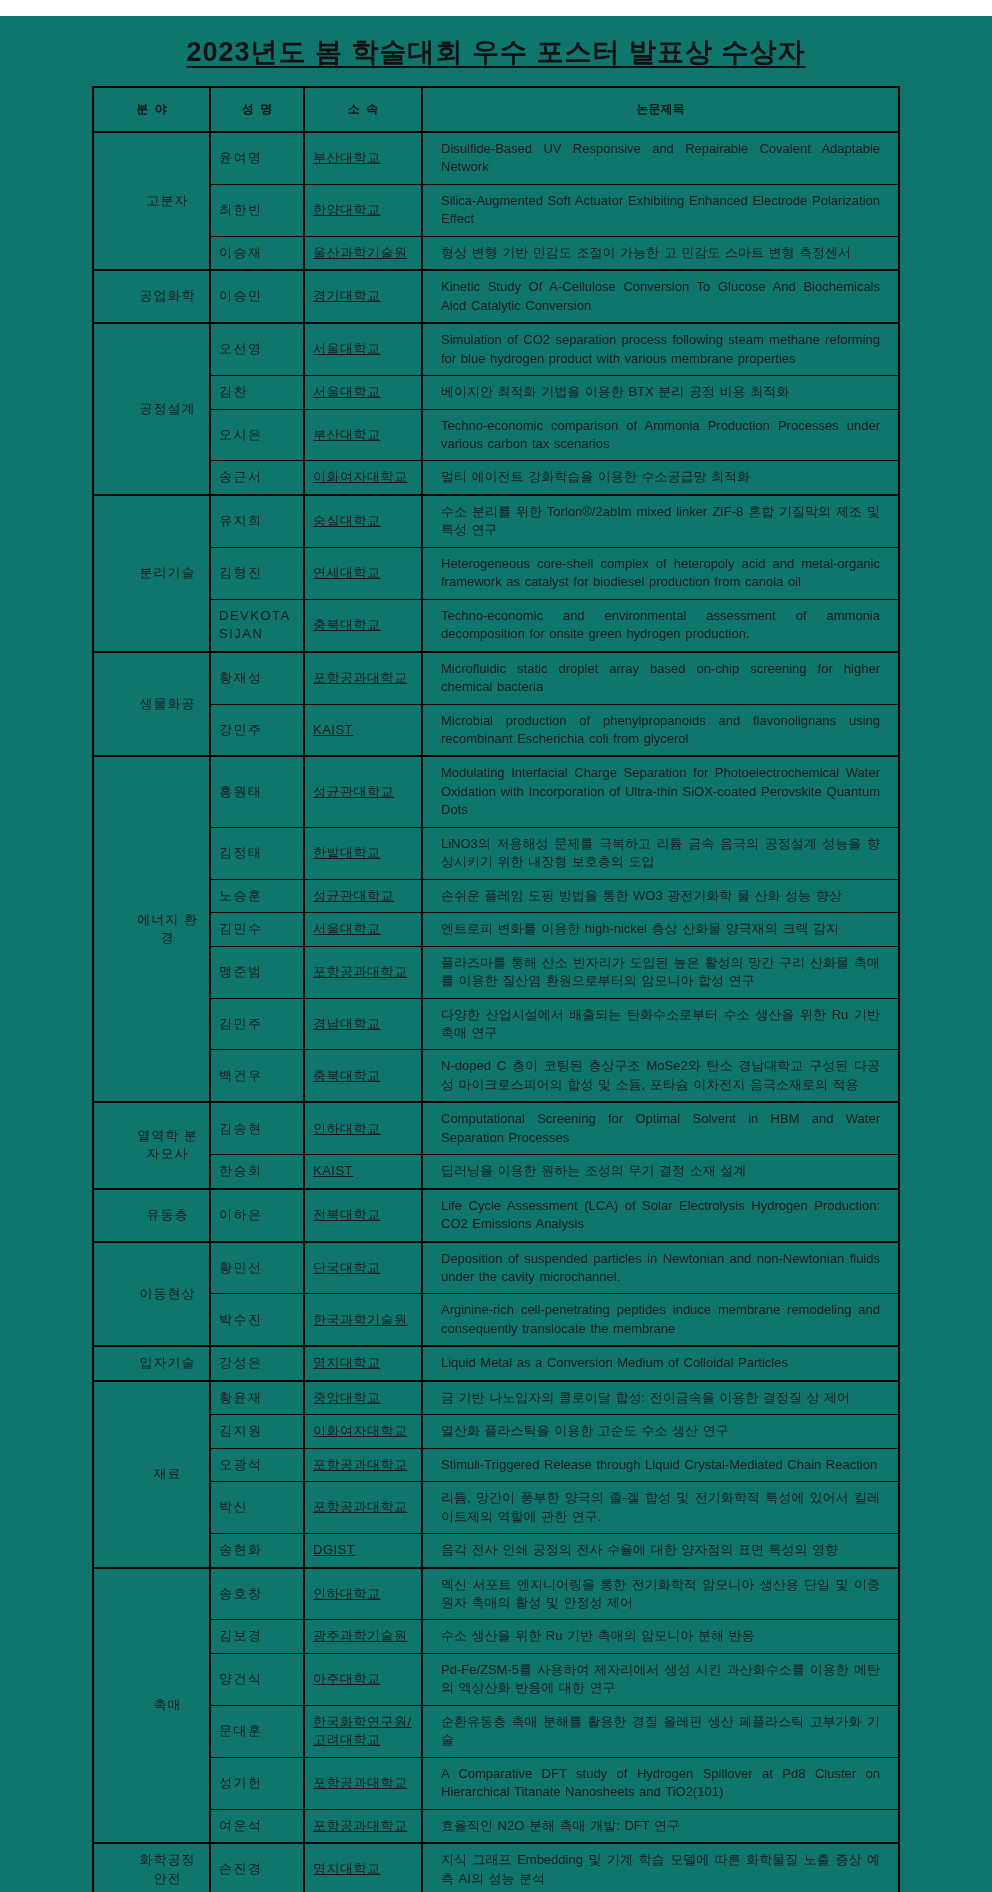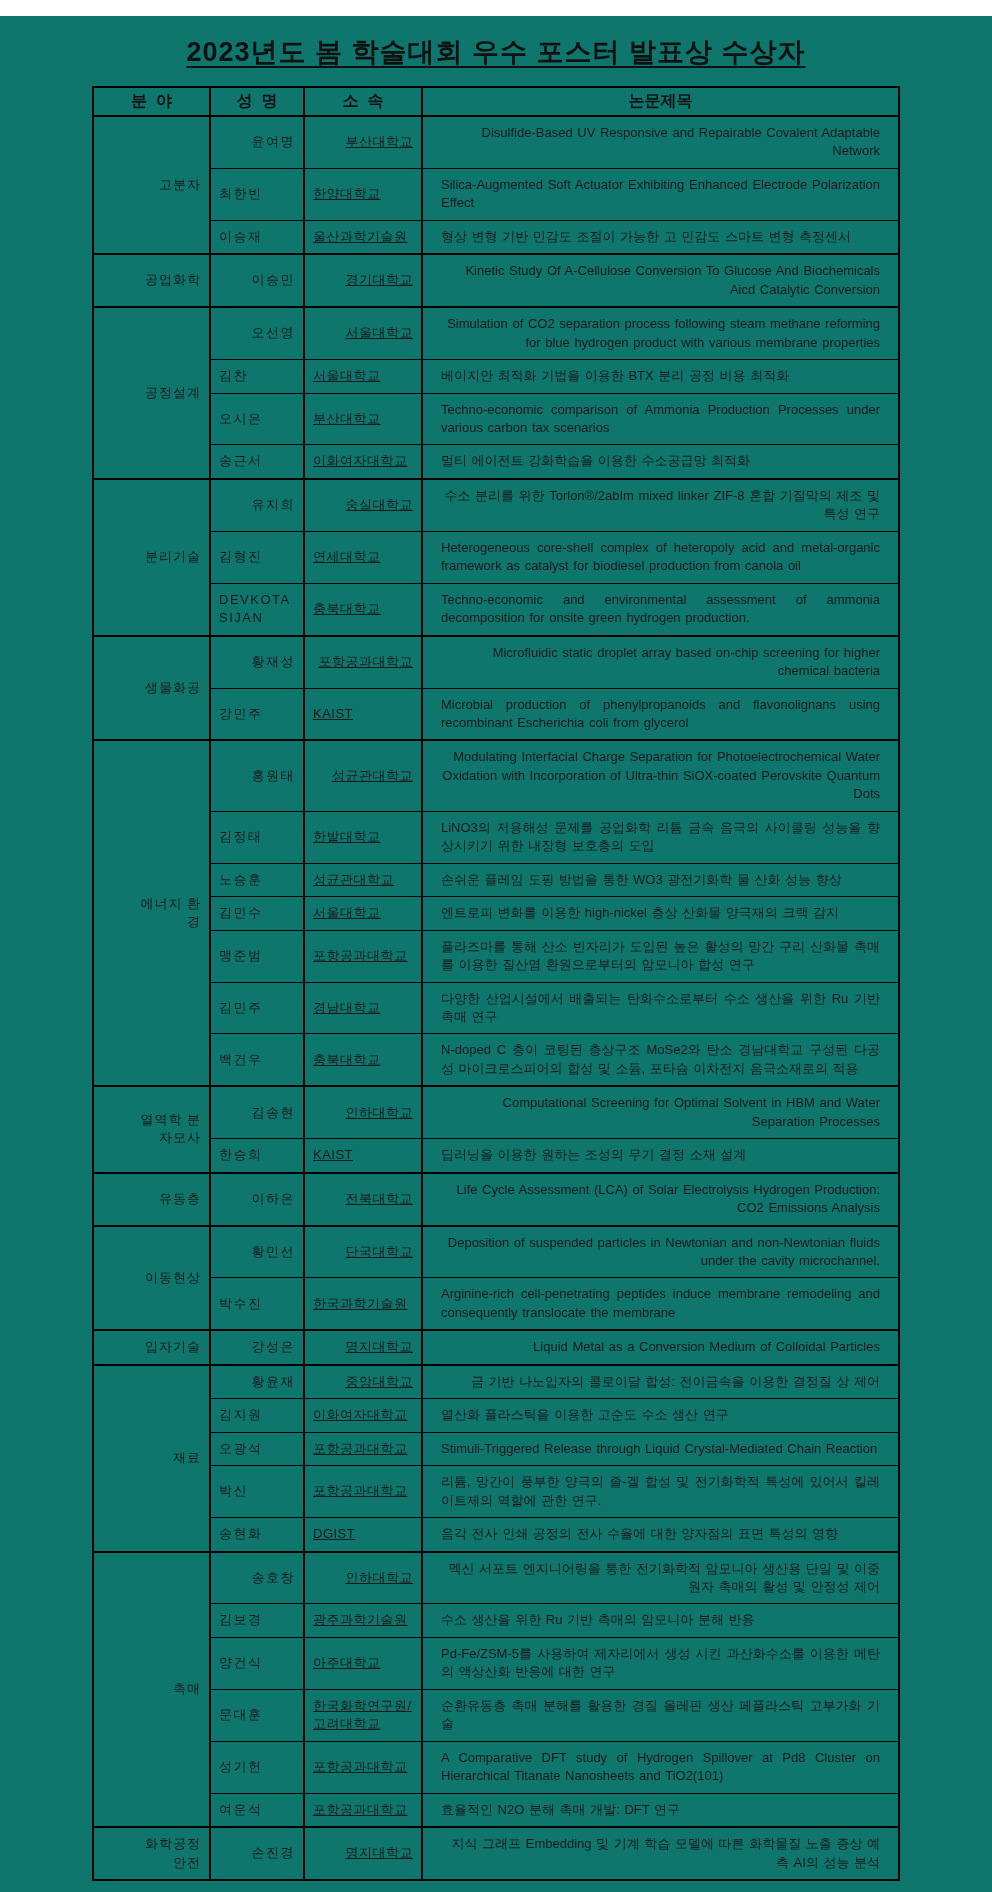"분 야" th { font-size: 16px -> 12px; padding: 3px 4px -> 13px 4px }
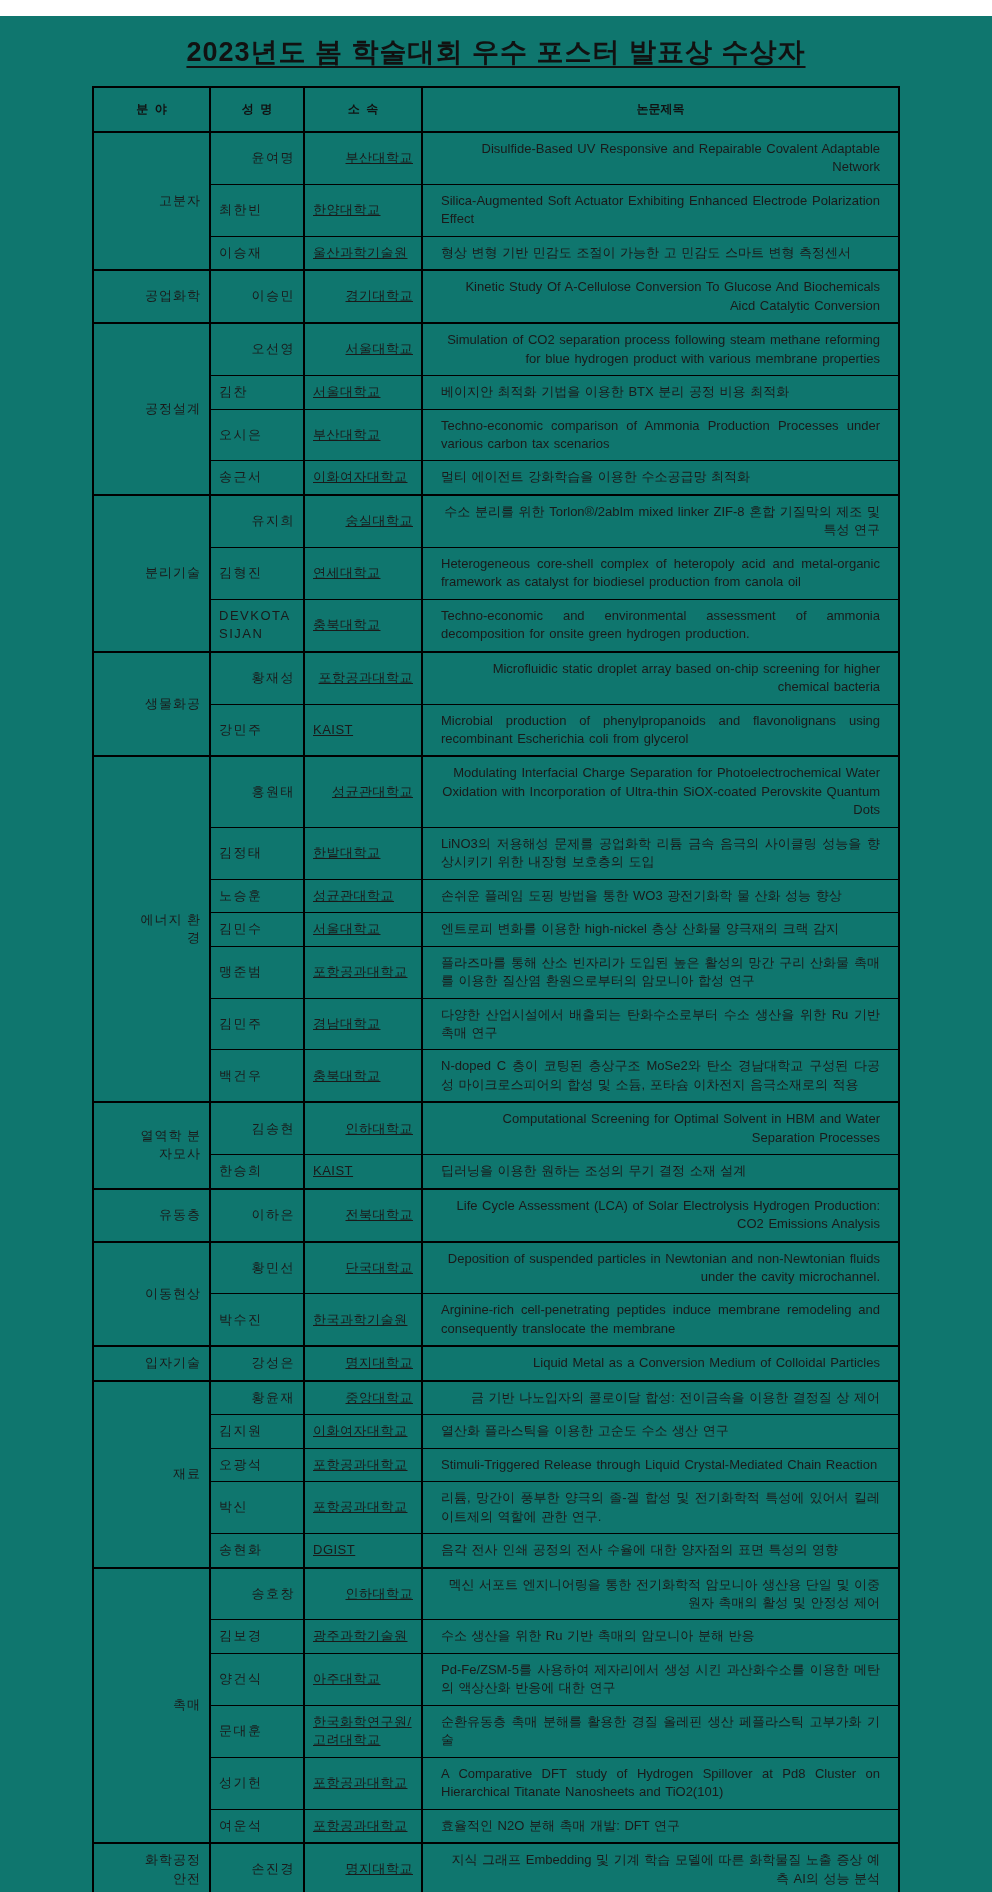"윤여명" tr.section-start td { text-align: right -> none }
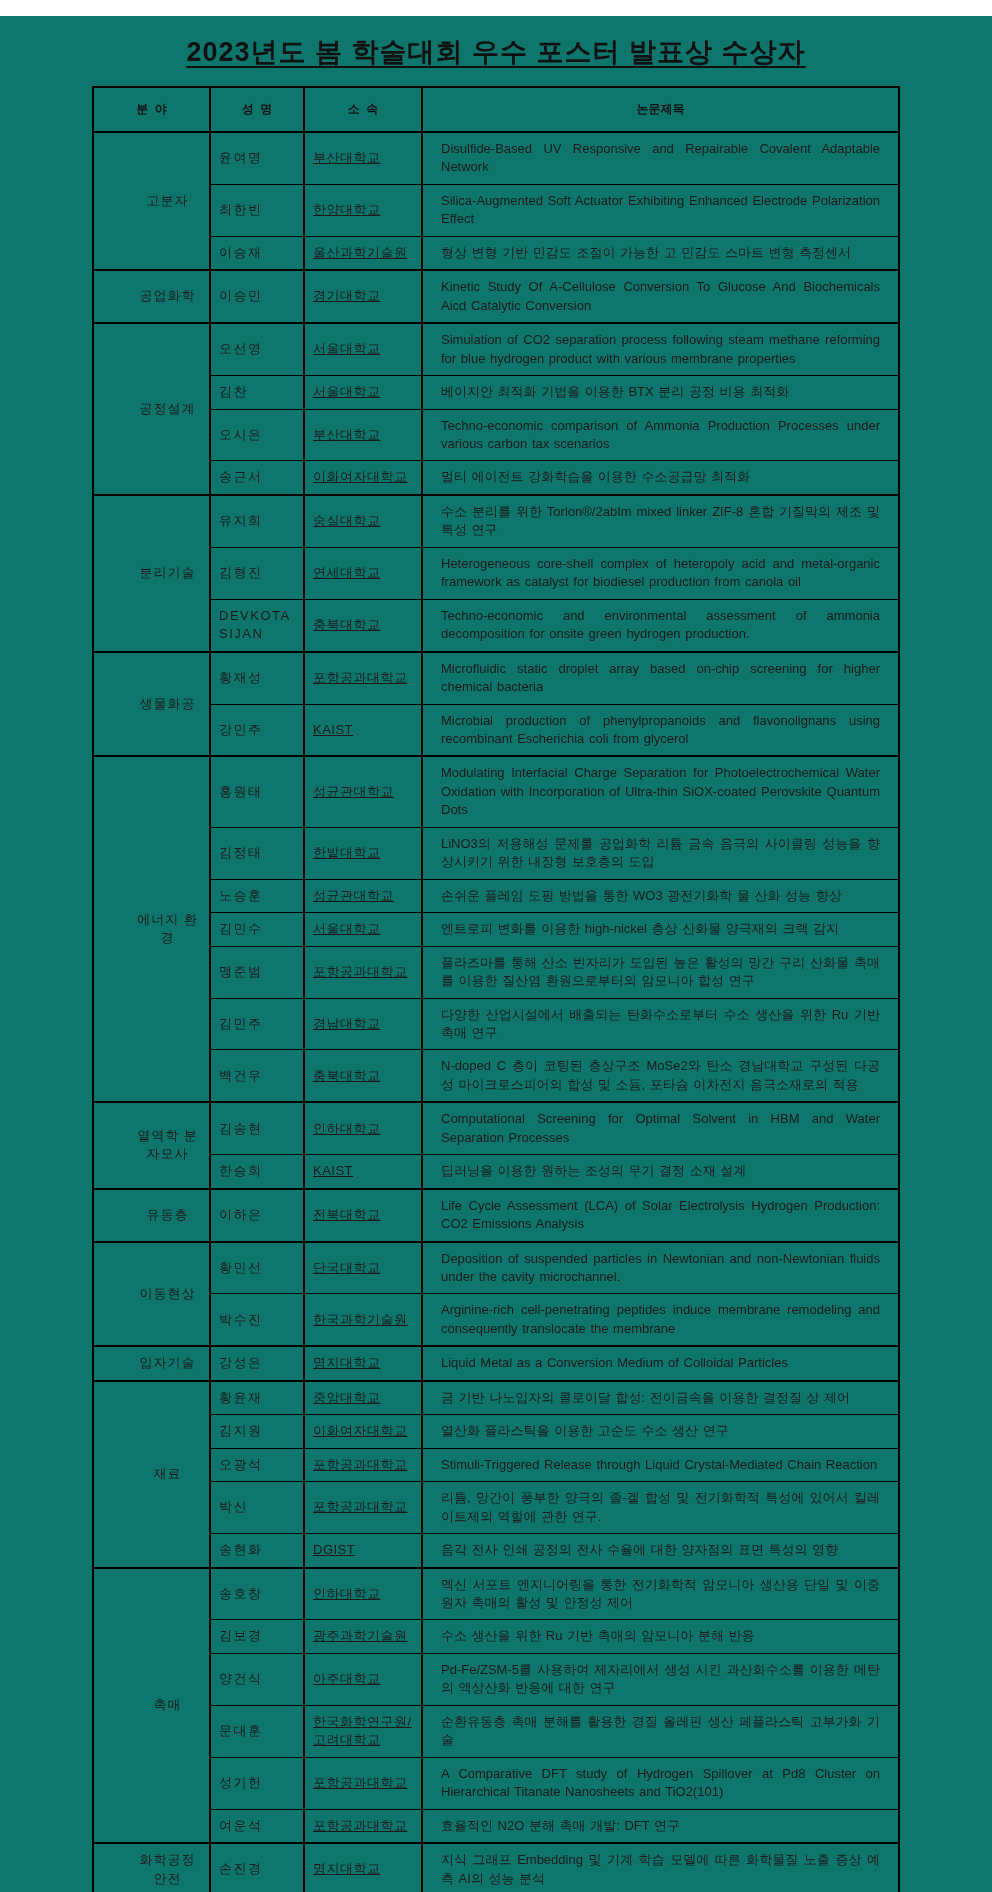"LiNO3의 저용해성 문제를 공업화학 리튬" td.paper-title-cell { text: 공업화학 리튬 금속 음극의 사이클링 -> 극복하고 리튬 금속 음극의 공정설계 }
